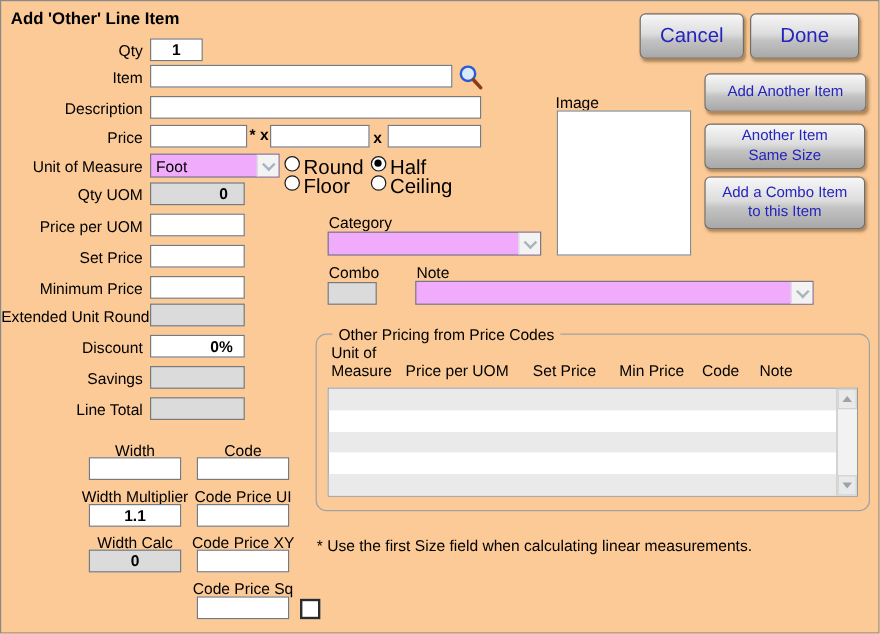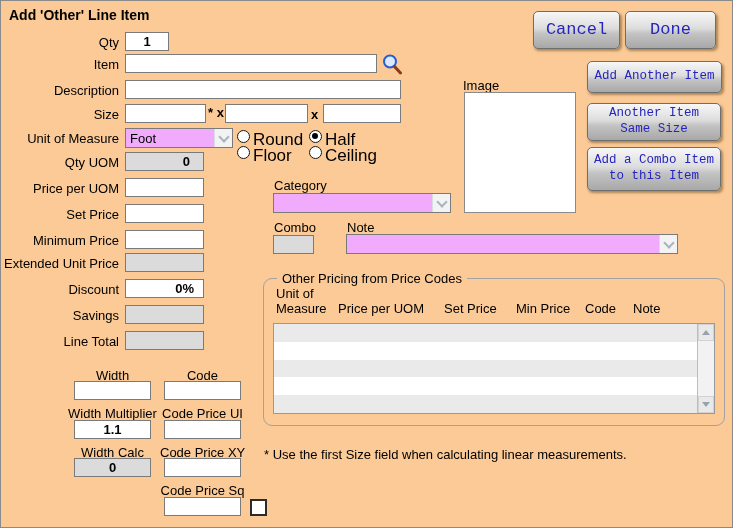"Cancel" .btn { font-family: Liberation Mono, monospace -> Liberation Sans, sans-serif }
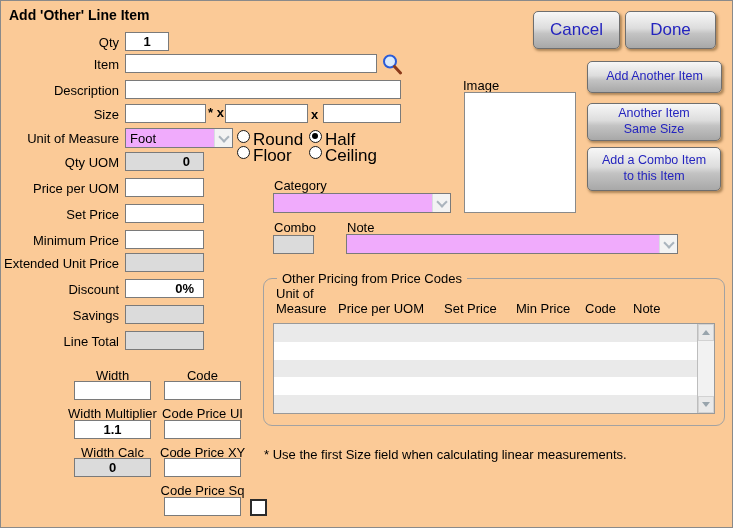"Size" div.lbl { text: Size -> Price }
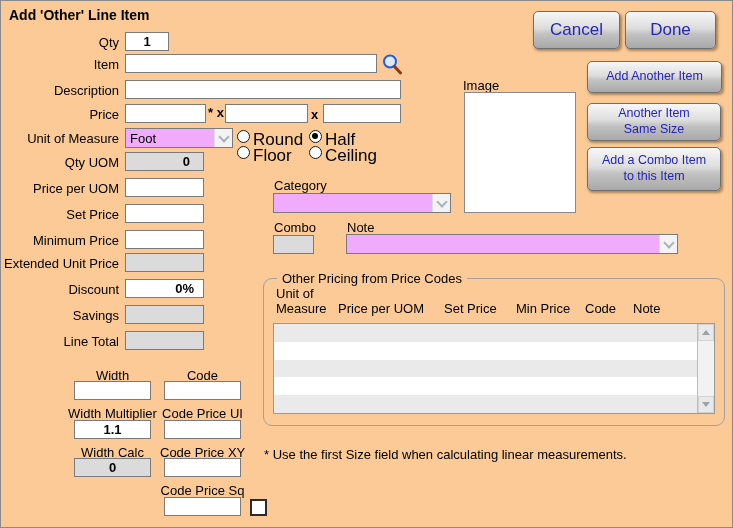"Extended Unit Price" div.lbl { text: Price -> Round }
